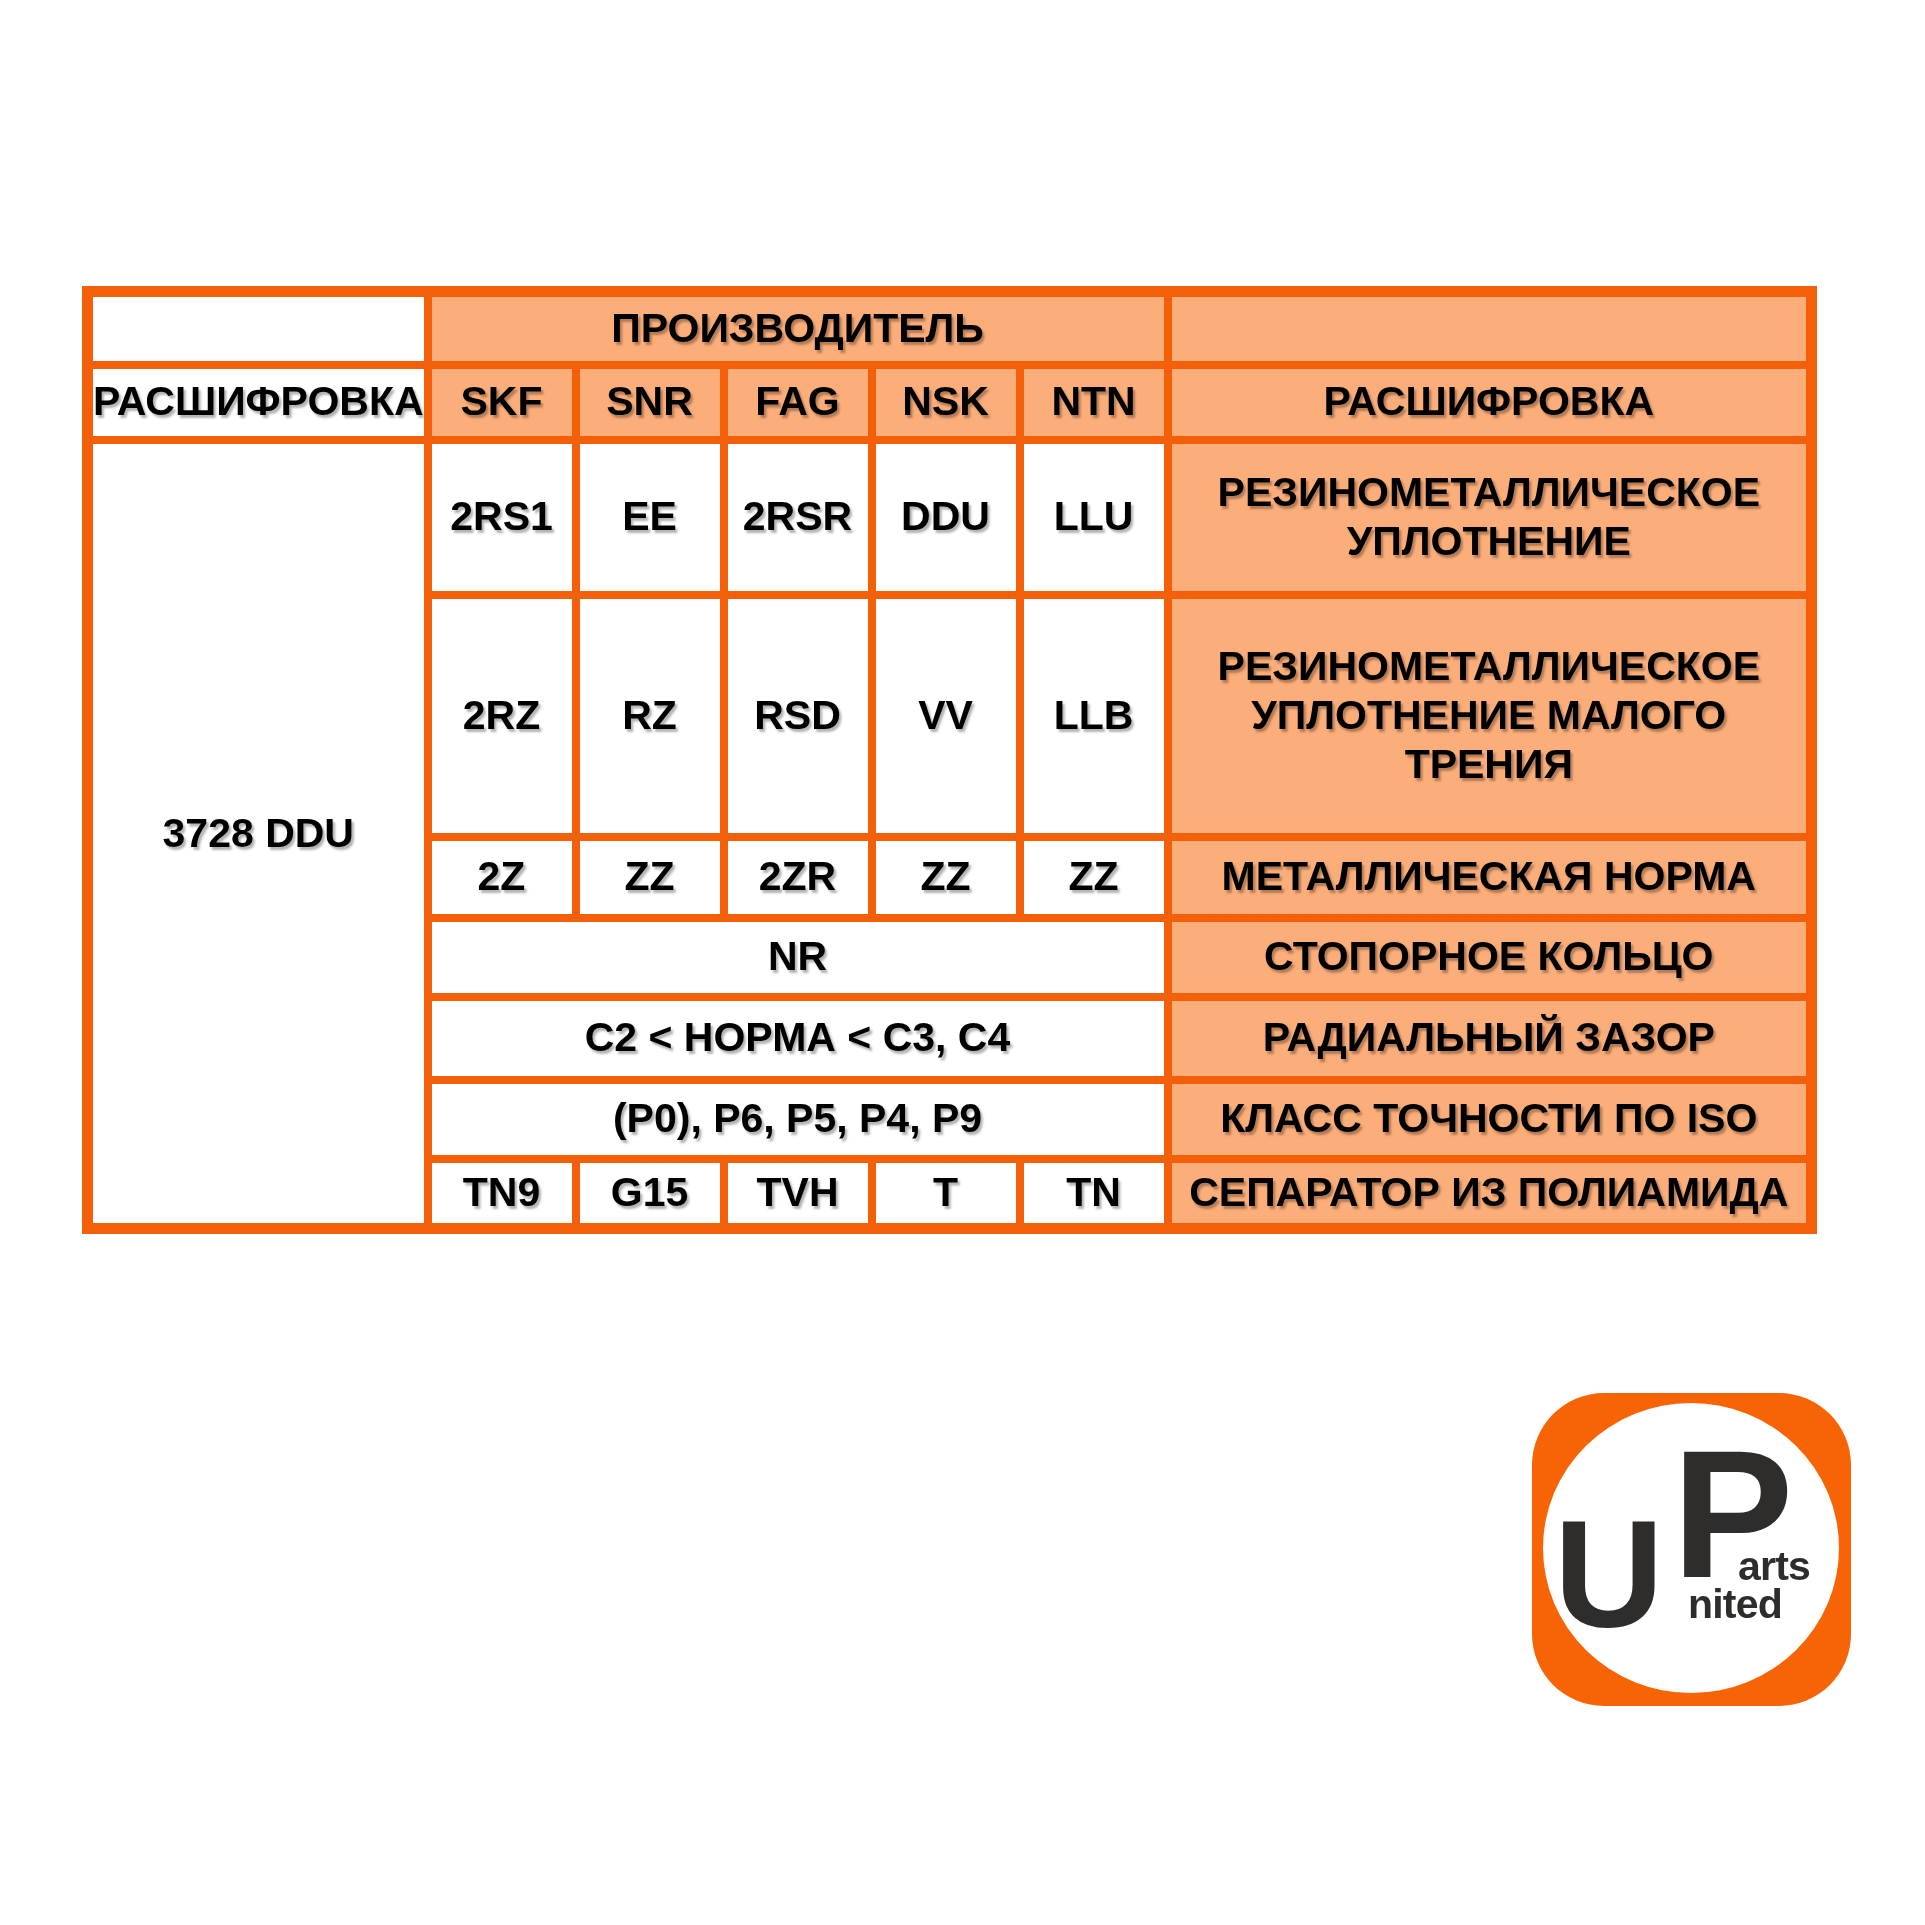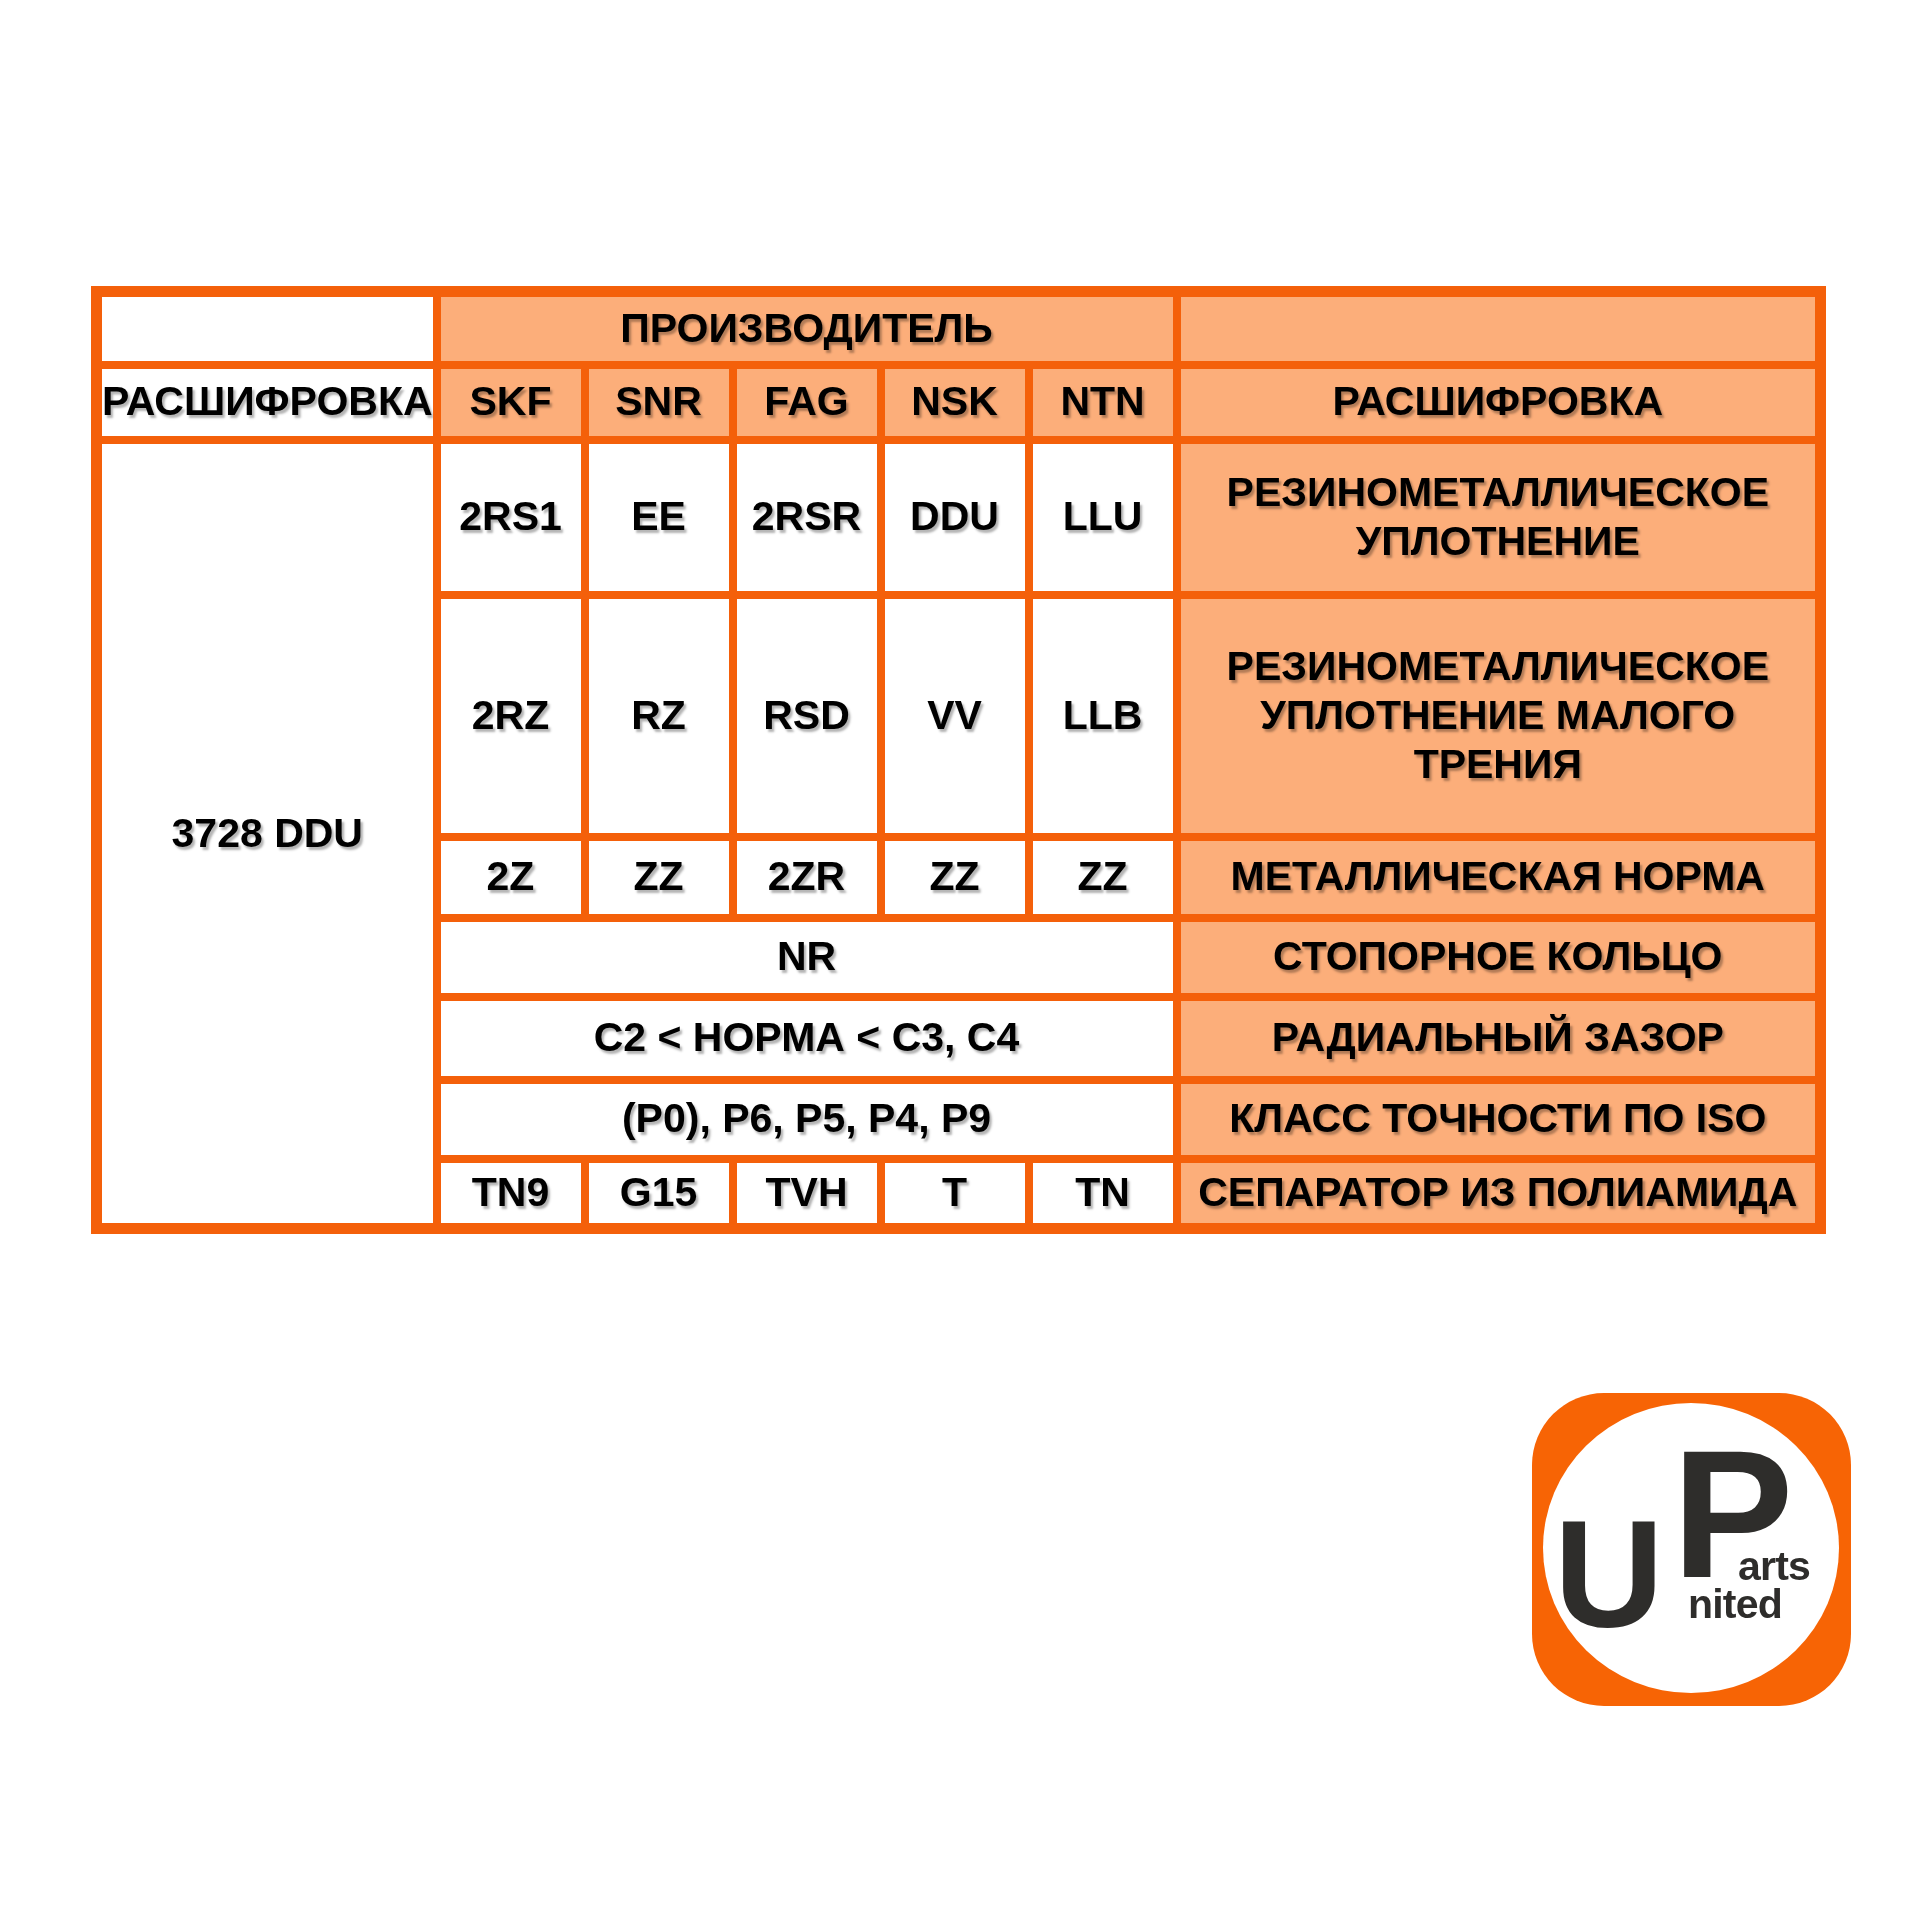"ПРОИЗВОДИТЕЛЬ" table.bearing { left: 91px -> 82px }
